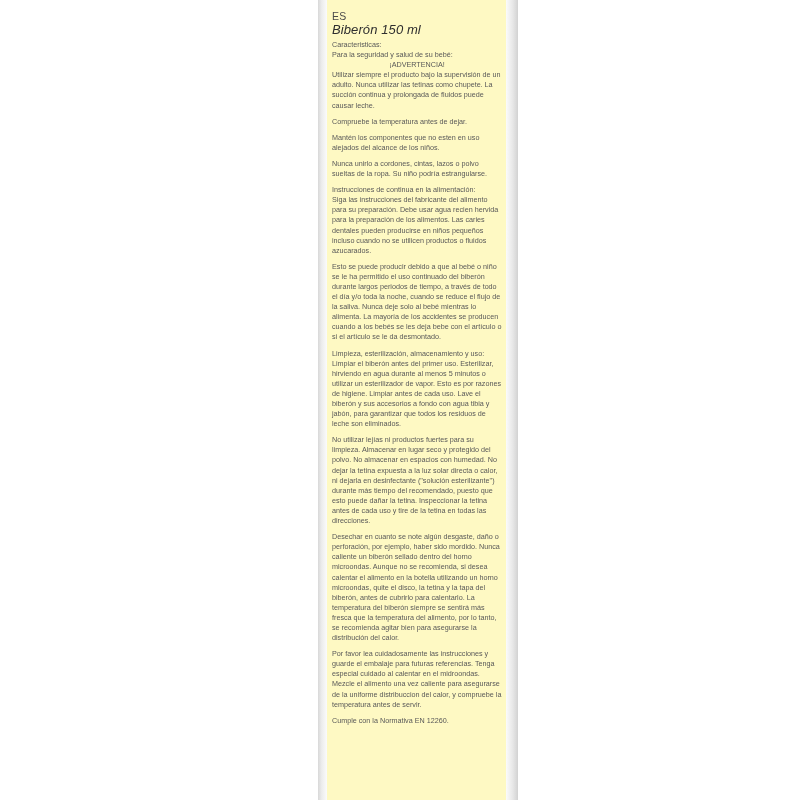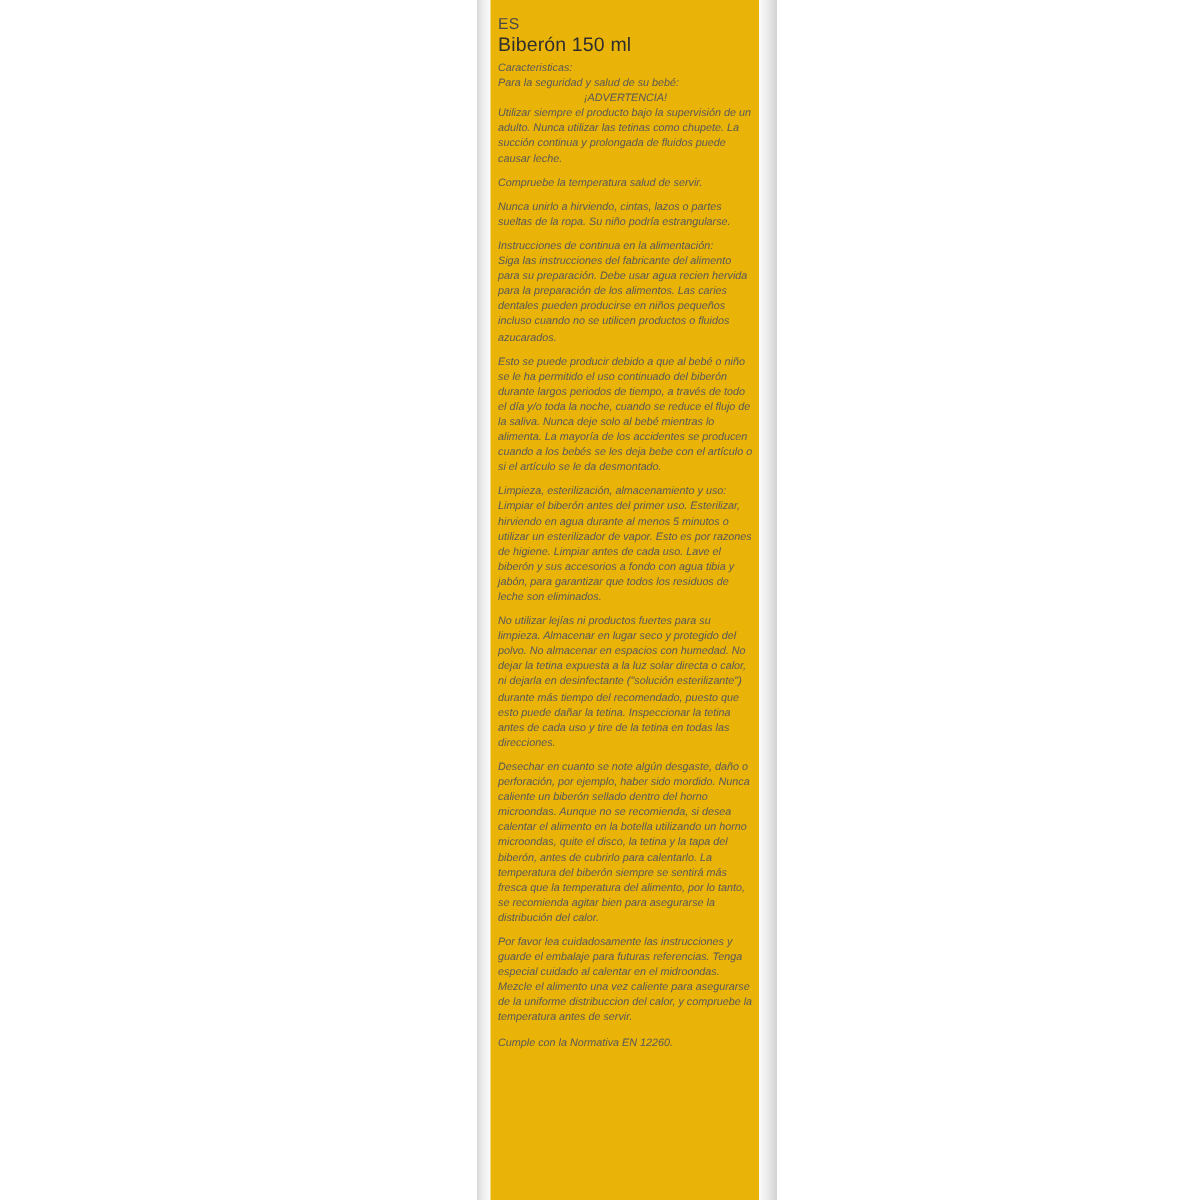"ES" #label-strip { background: #eab308 -> #fef9c3 }
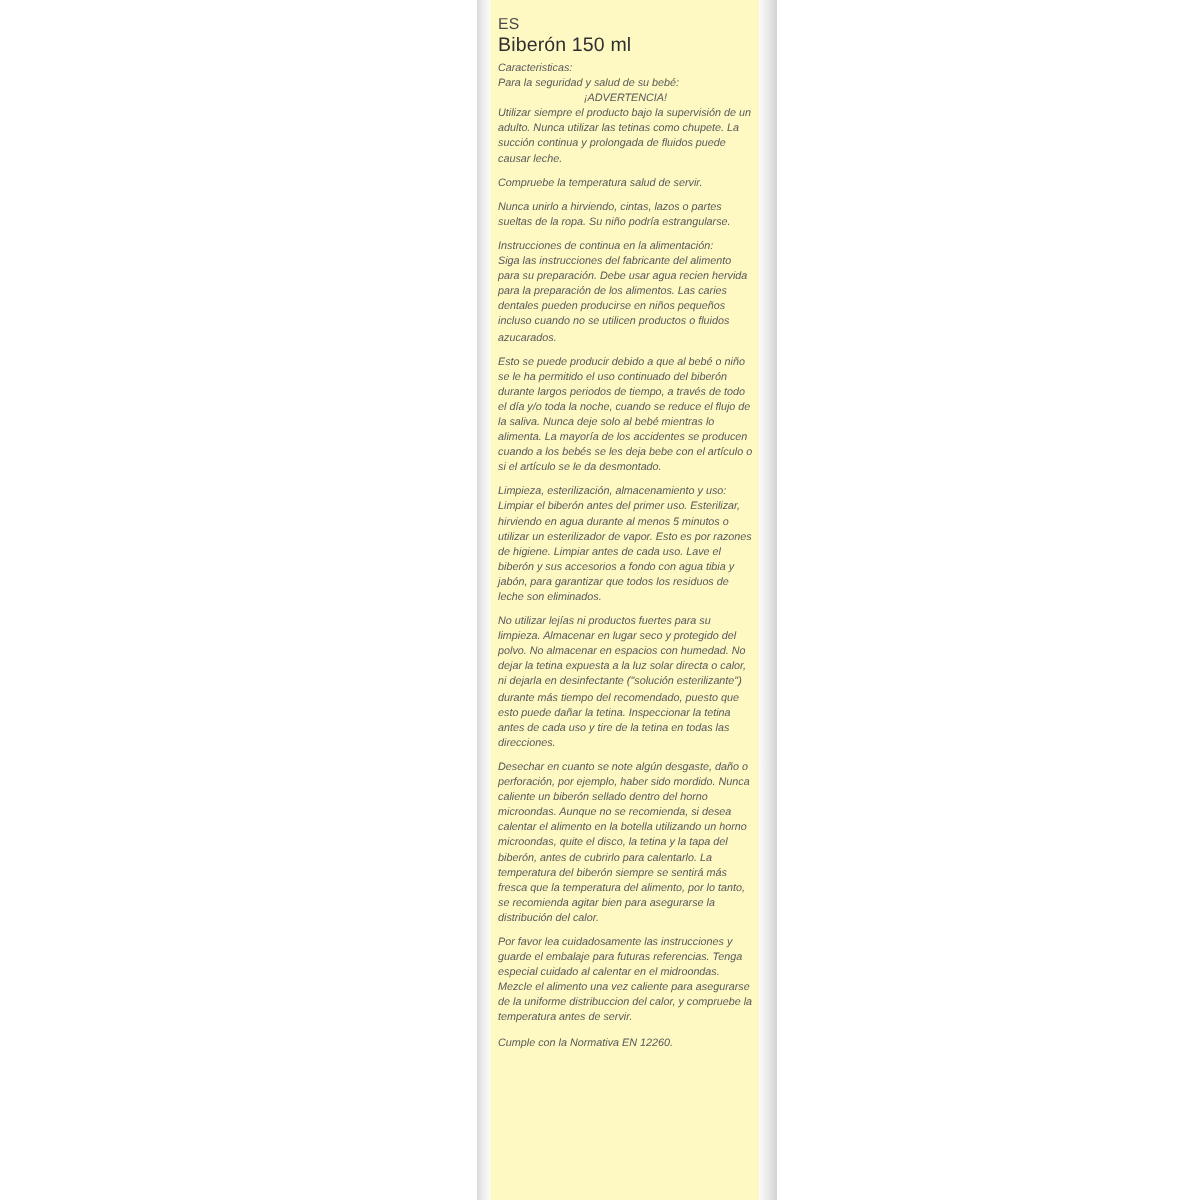"Biberón 150 ml" .product-title { font-style: none -> italic }
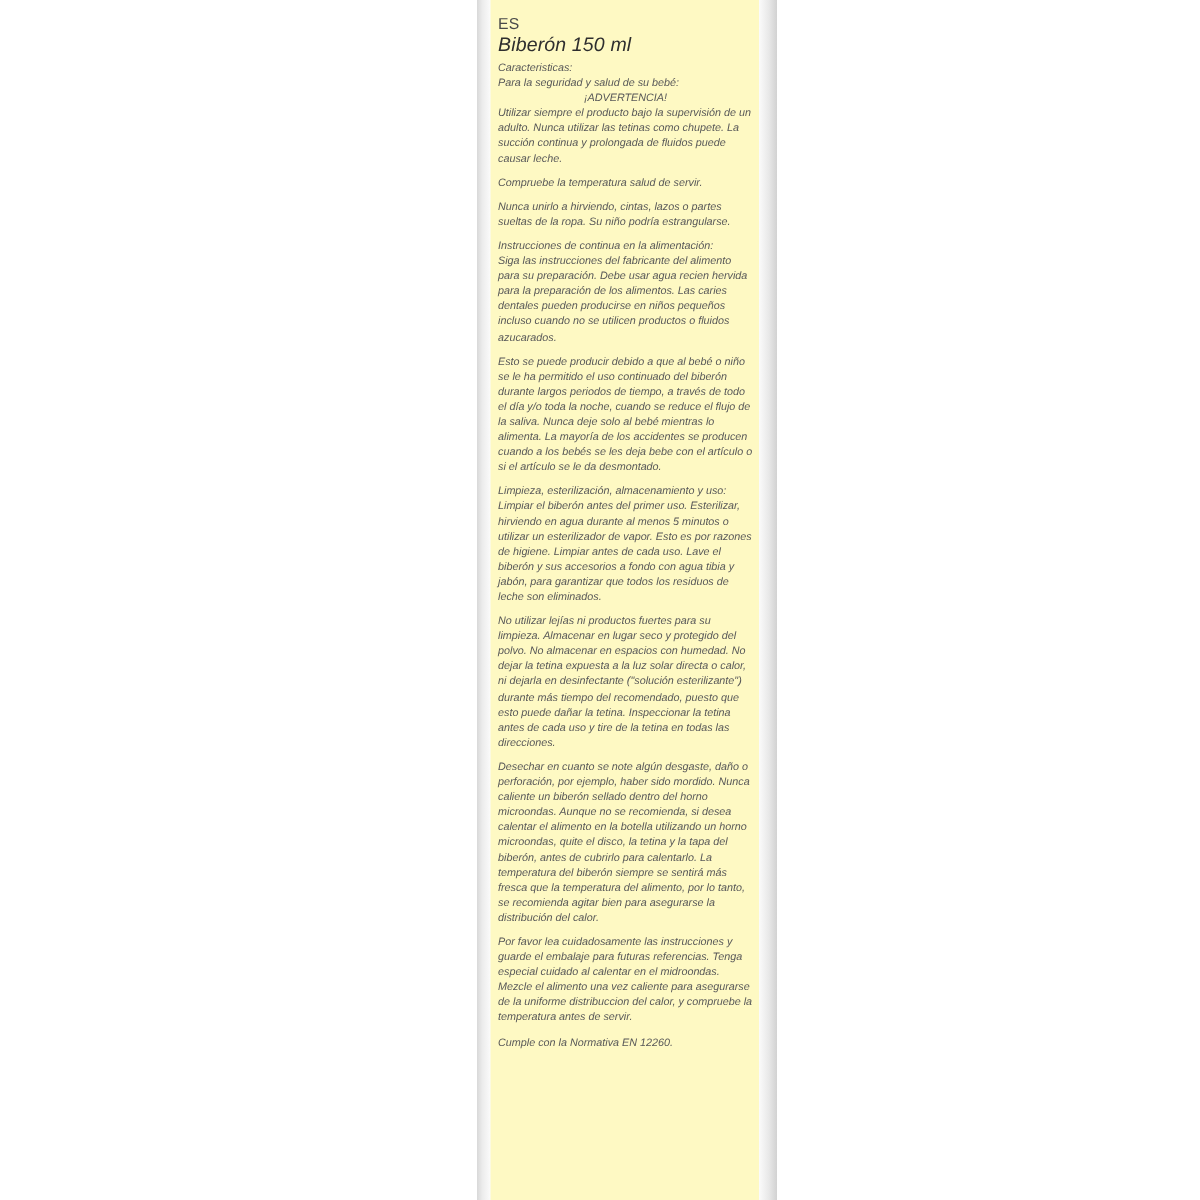"Caracteristicas:" .para { font-style: italic -> none }
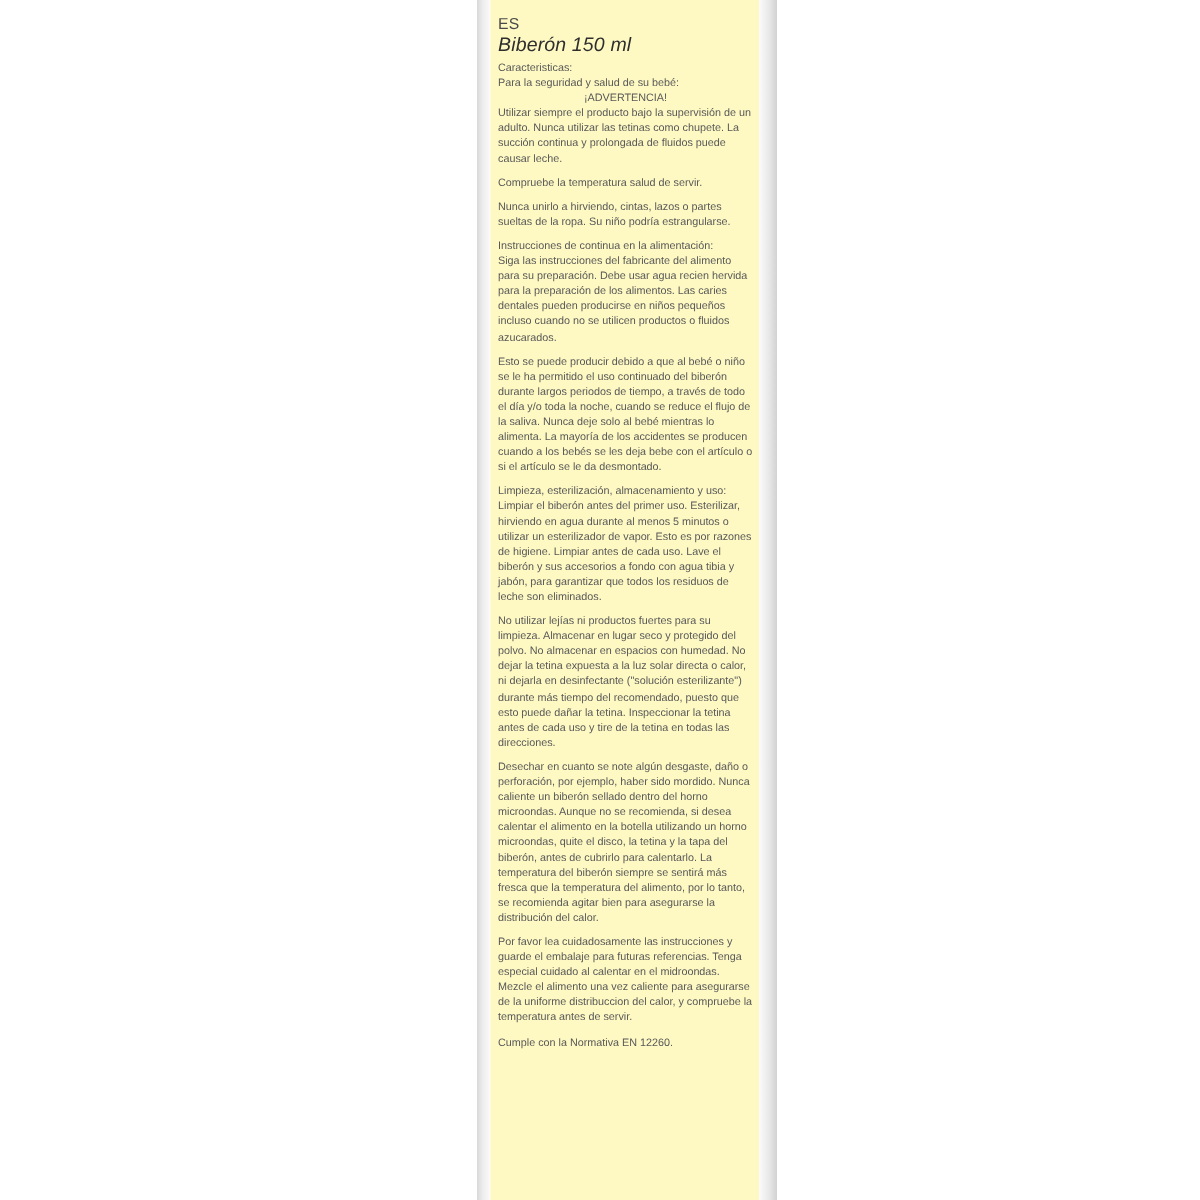"Compruebe la temperatura salud de" p.para { text: salud de servir -> antes de dejar }
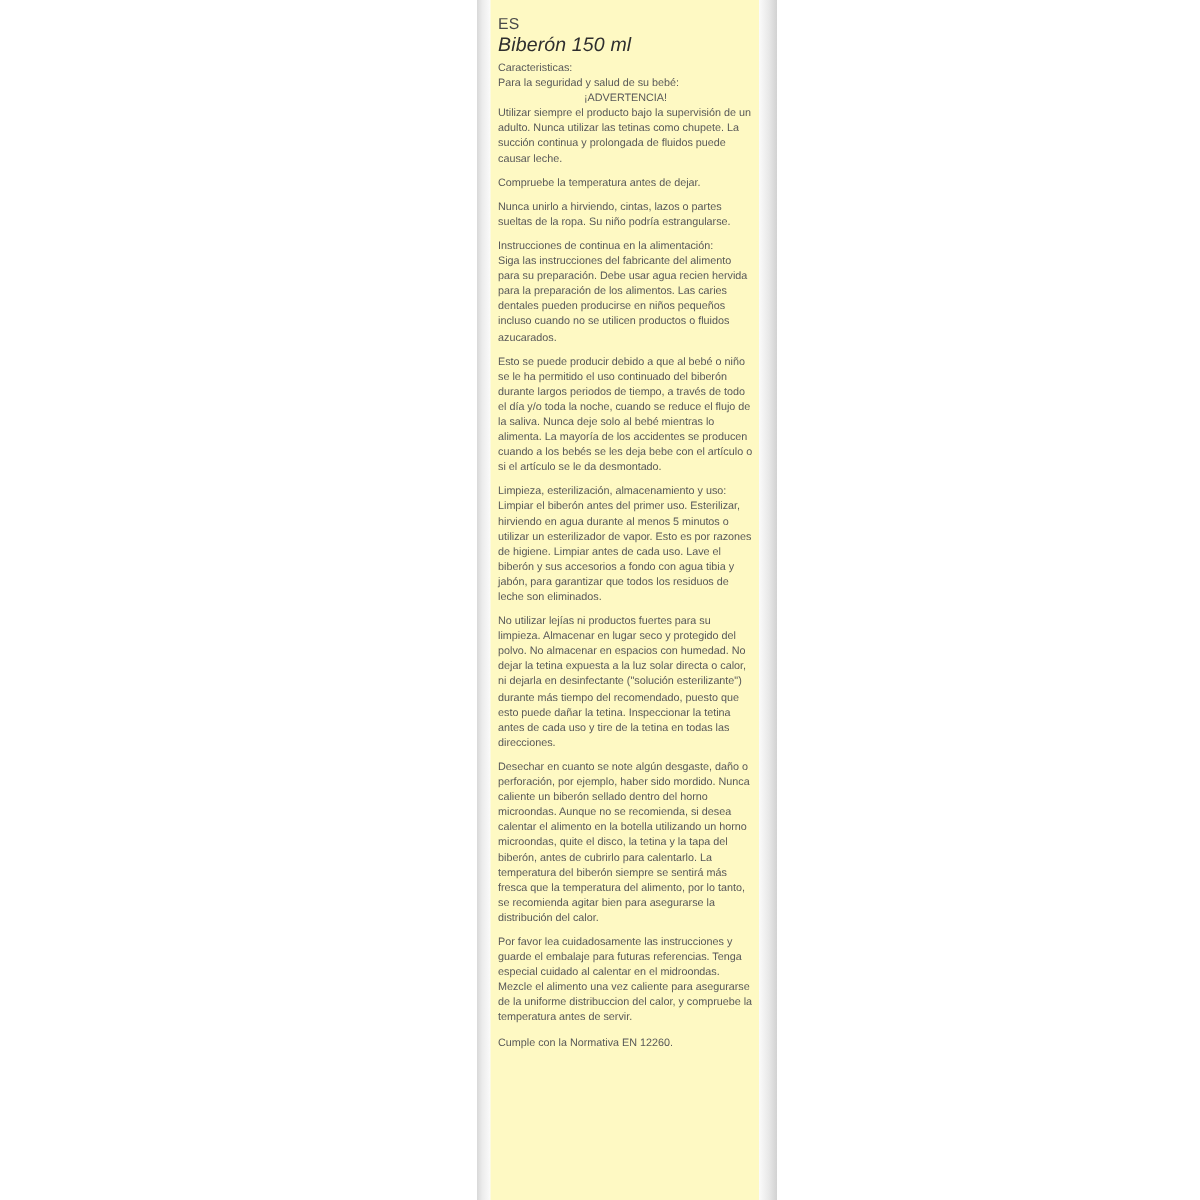"Mantén los componentes que no" p.para { html: none -> <p>Mantén los componentes que no esten en uso alejados del alcance de los niños.</p> }
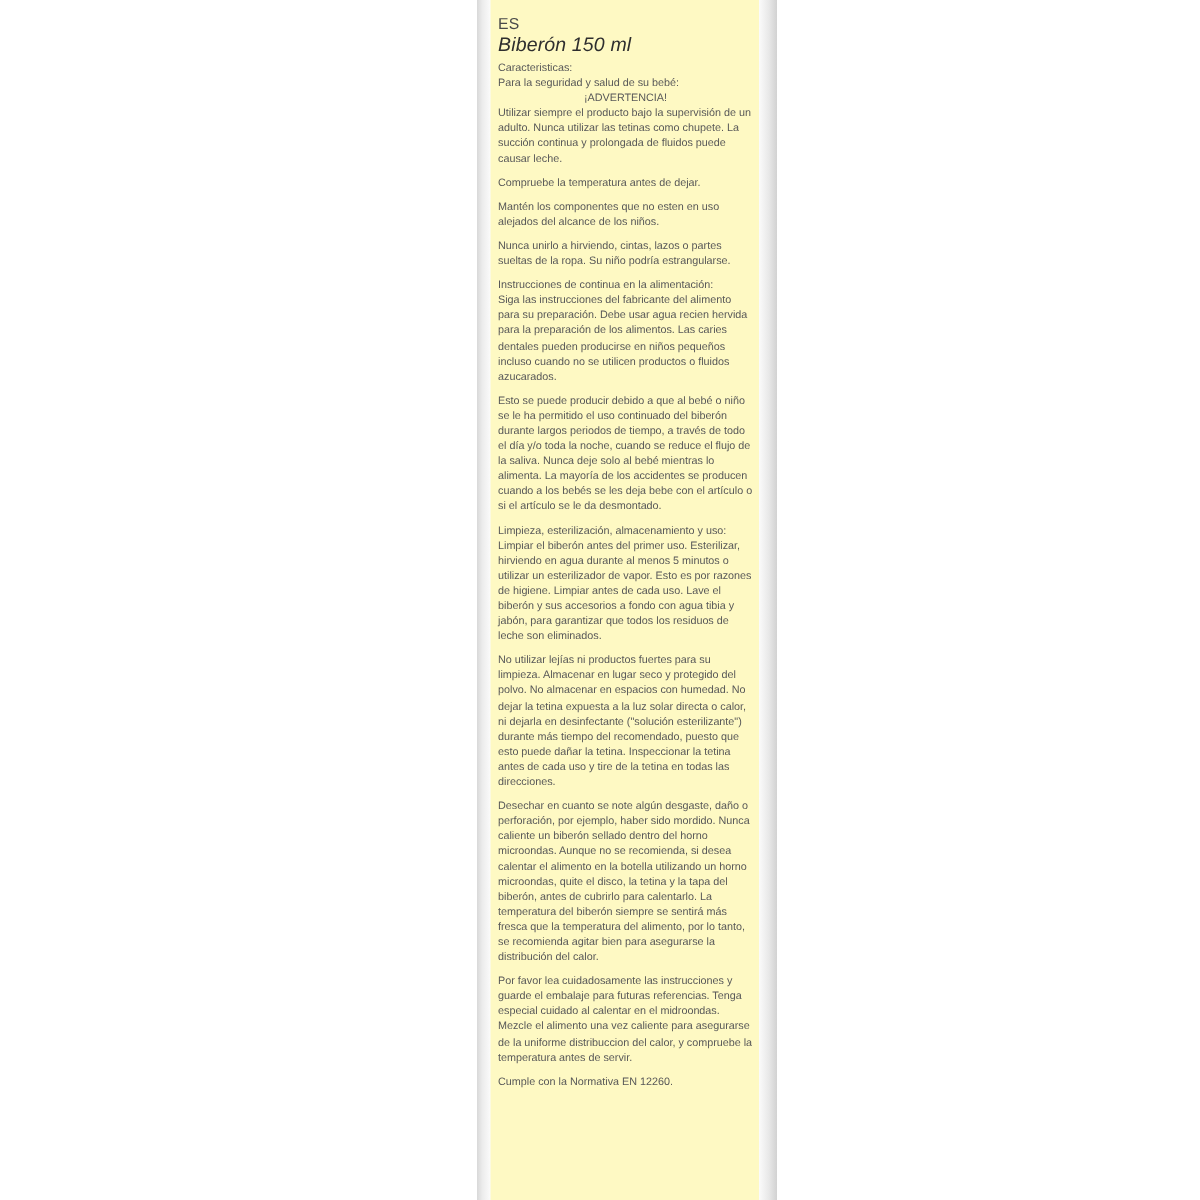"Nunca unirlo a hirviendo, cintas," p.para { text: hirviendo, cintas, lazos o partes -> cordones, cintas, lazos o polvo }
